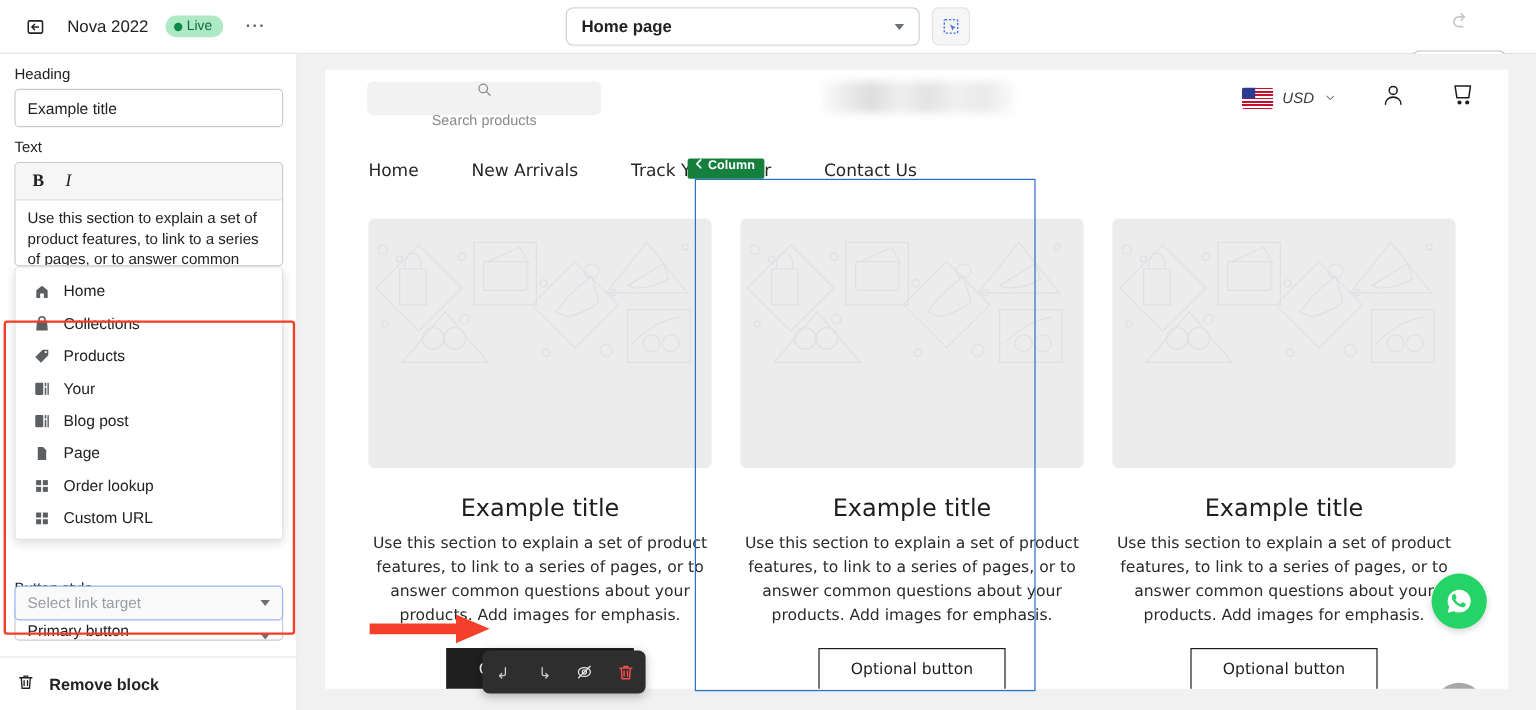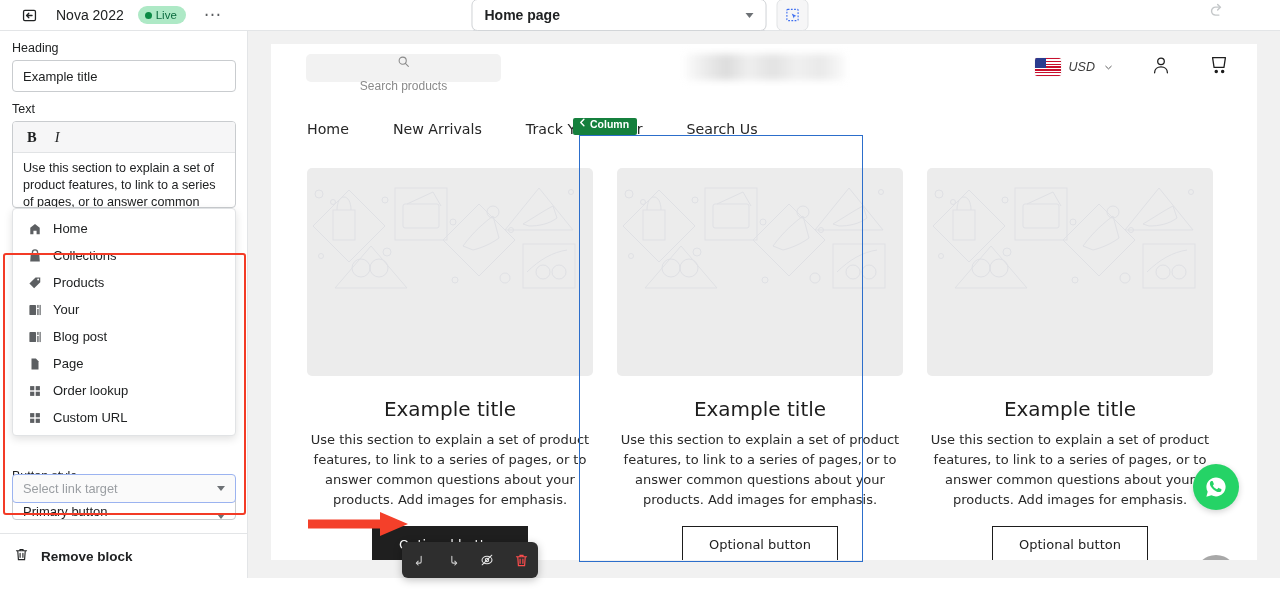"Nova 2022" .topbar { height: 31px -> 45px }
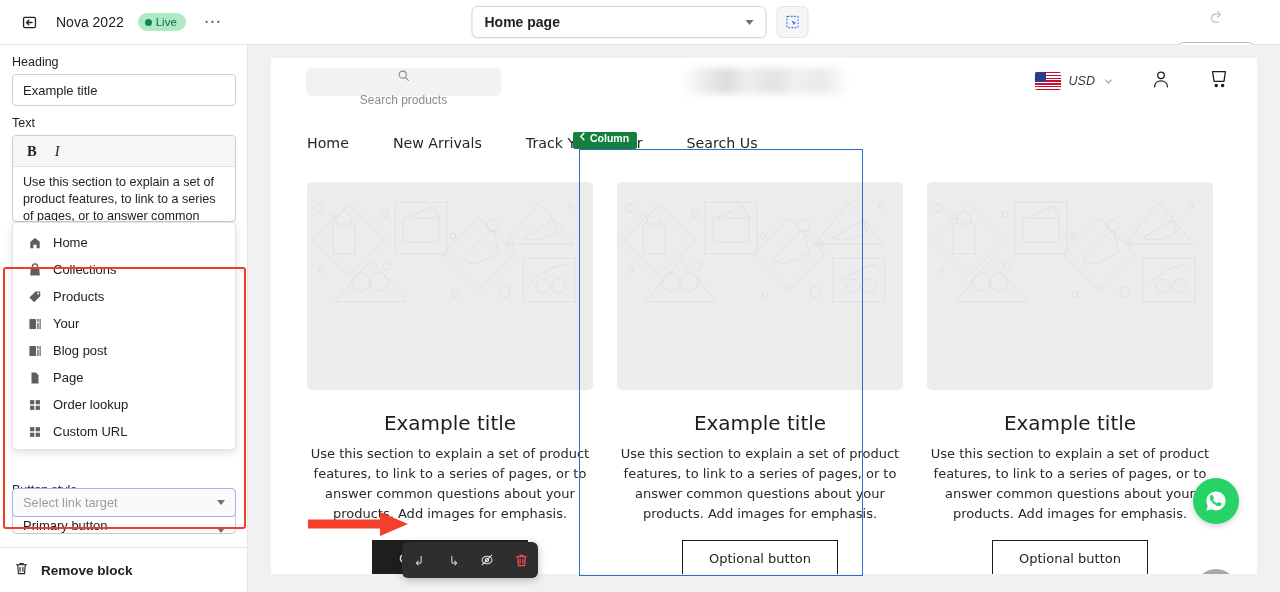"Search Us" span { text: Search -> Contact }
